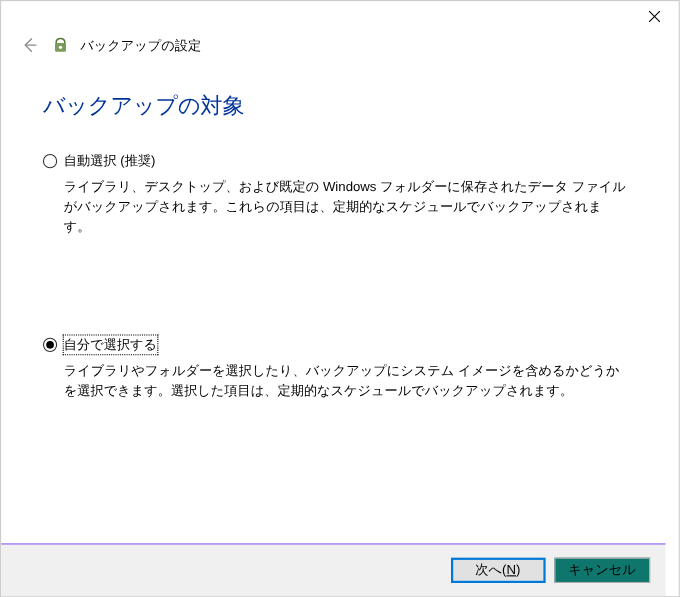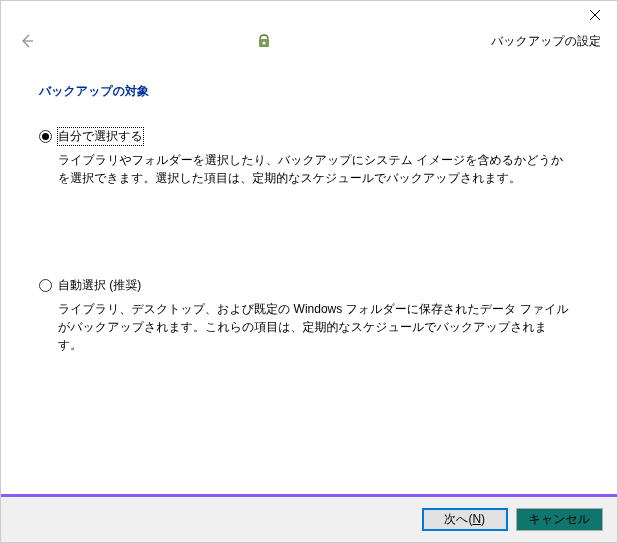"バックアップの設定" .header { justify-content: space-between -> none }
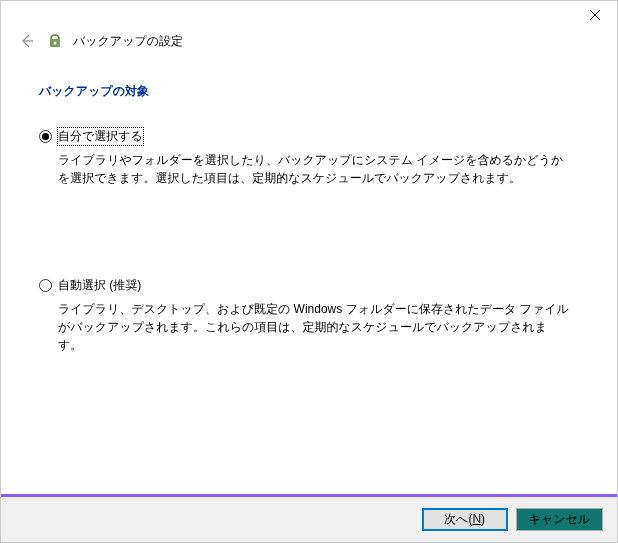"バックアップの対象" .page-title { font-size: 12px -> 20px; font-weight: bold -> normal }
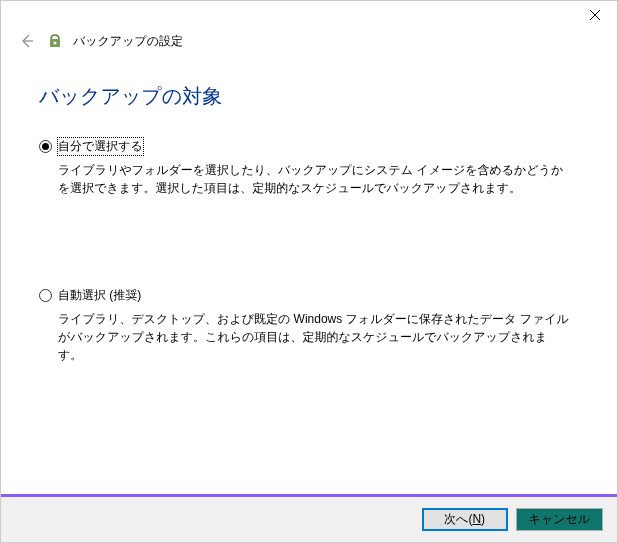"自分で選択する" div.option-group { order: before "自動選択 (推奨)" -> after "自動選択 (推奨)" }
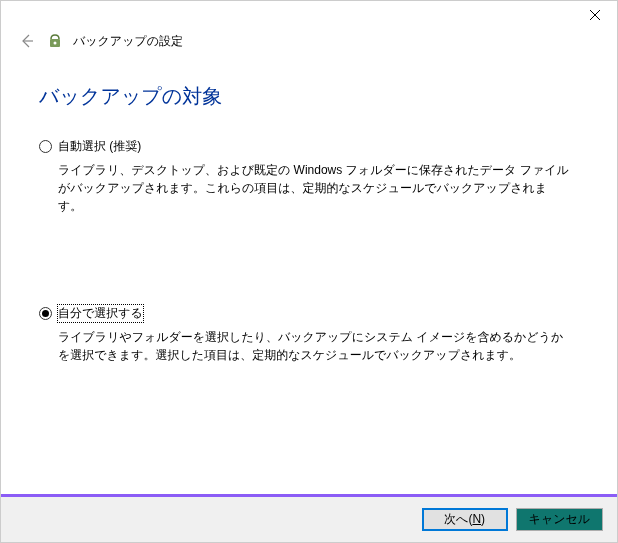"次へ(N)" .footer { border-top: 3px solid #8b5cf6 -> 1px solid #8b5cf6; right: 0 -> 12px }
